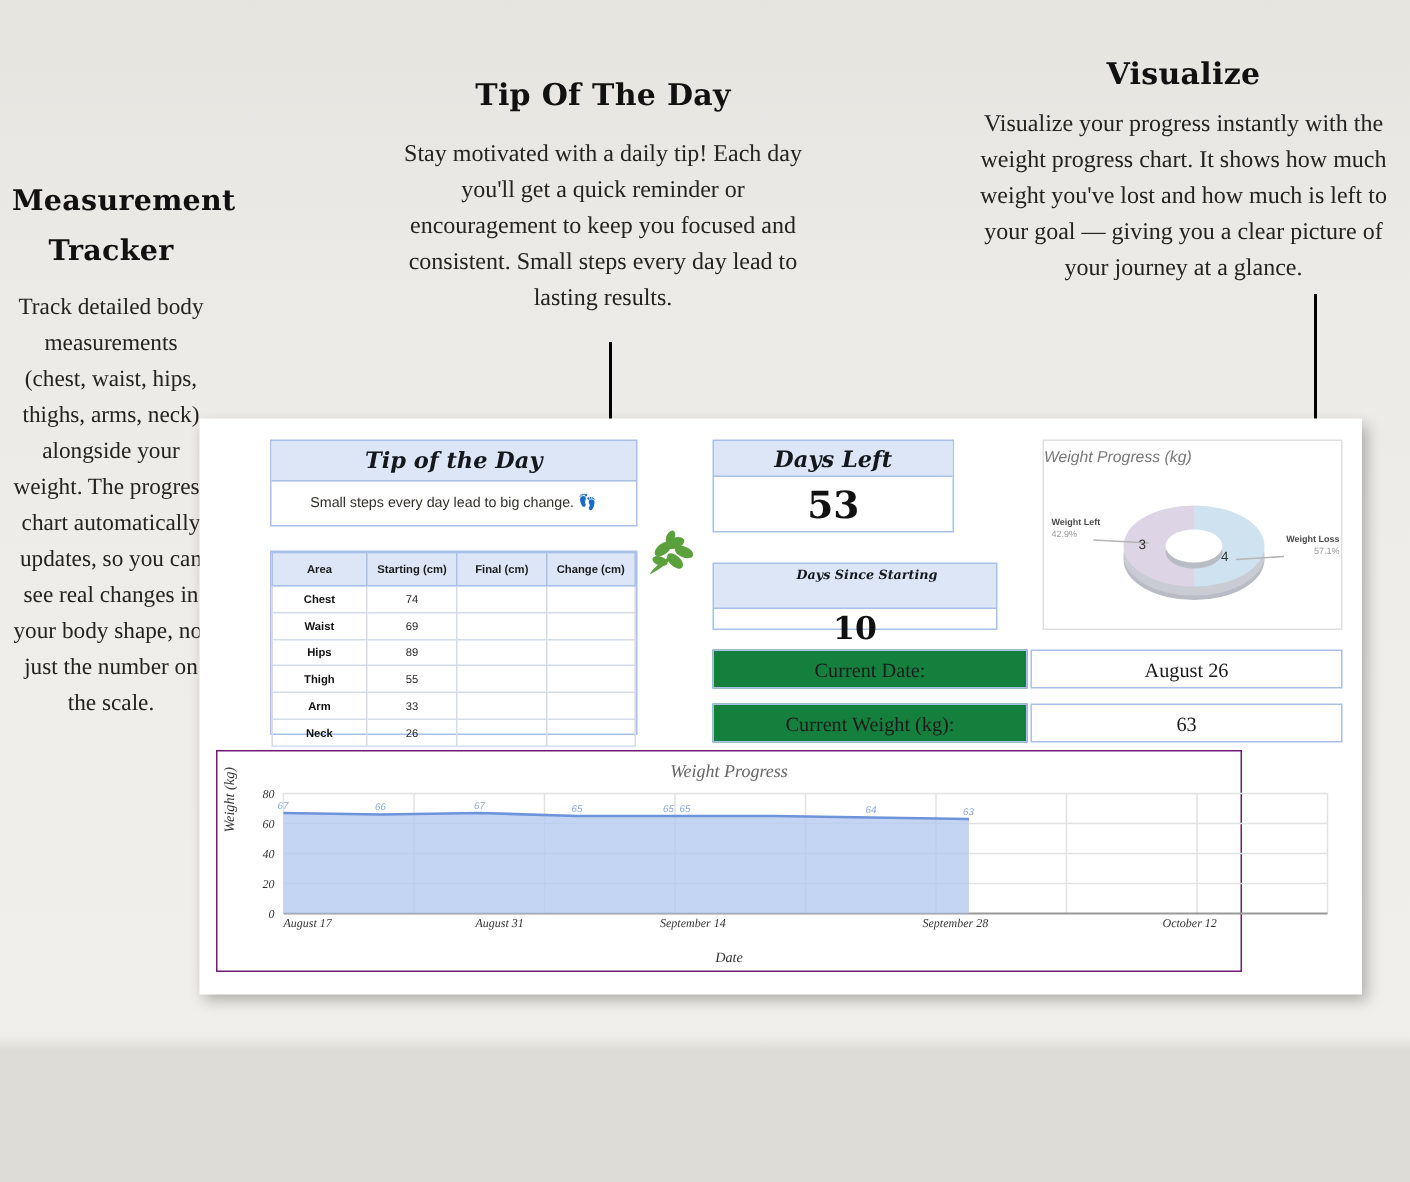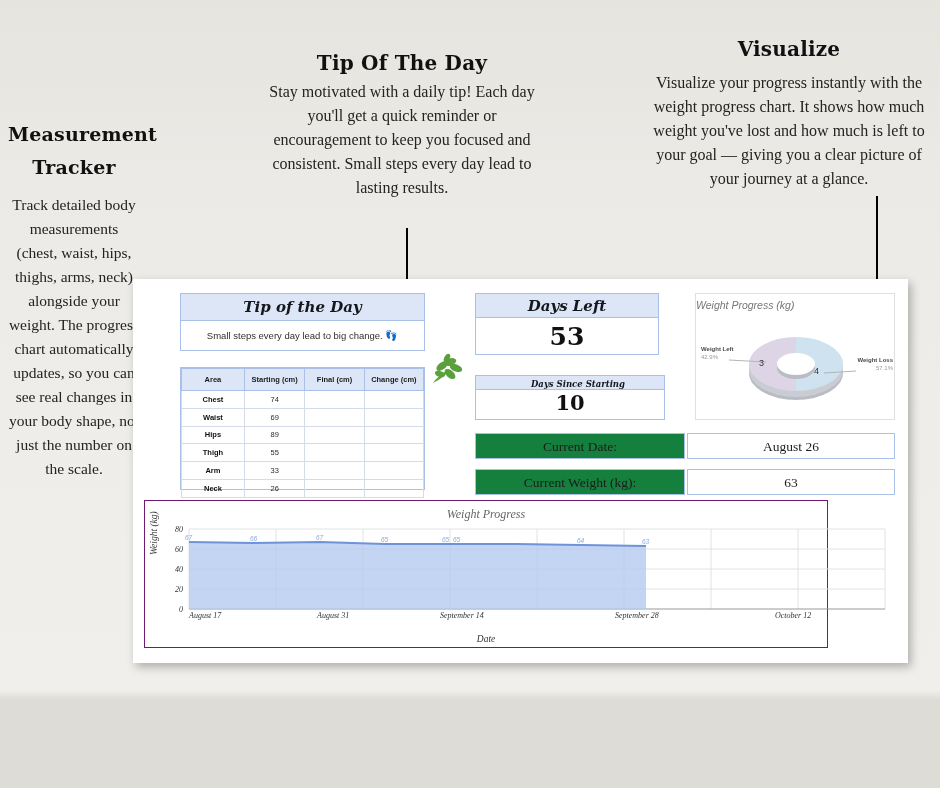"Stay motivated with a daily" #callout-tip .c-body { margin-top: 3px -> 14px }
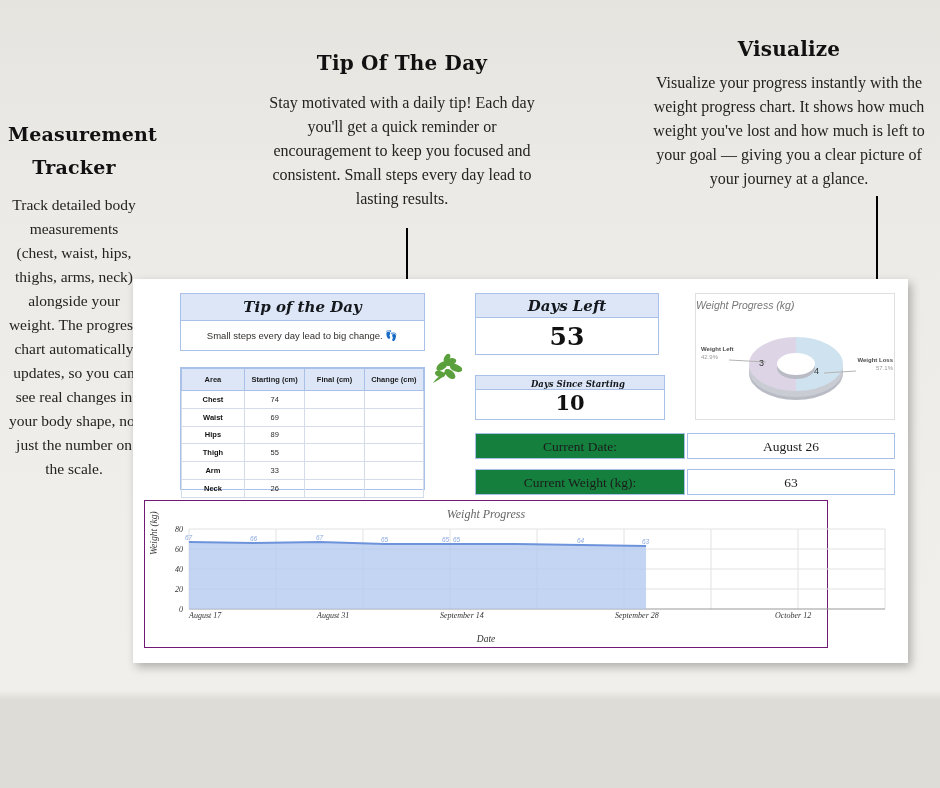"Days Left" #days-left-card { width: 184px -> 161px }
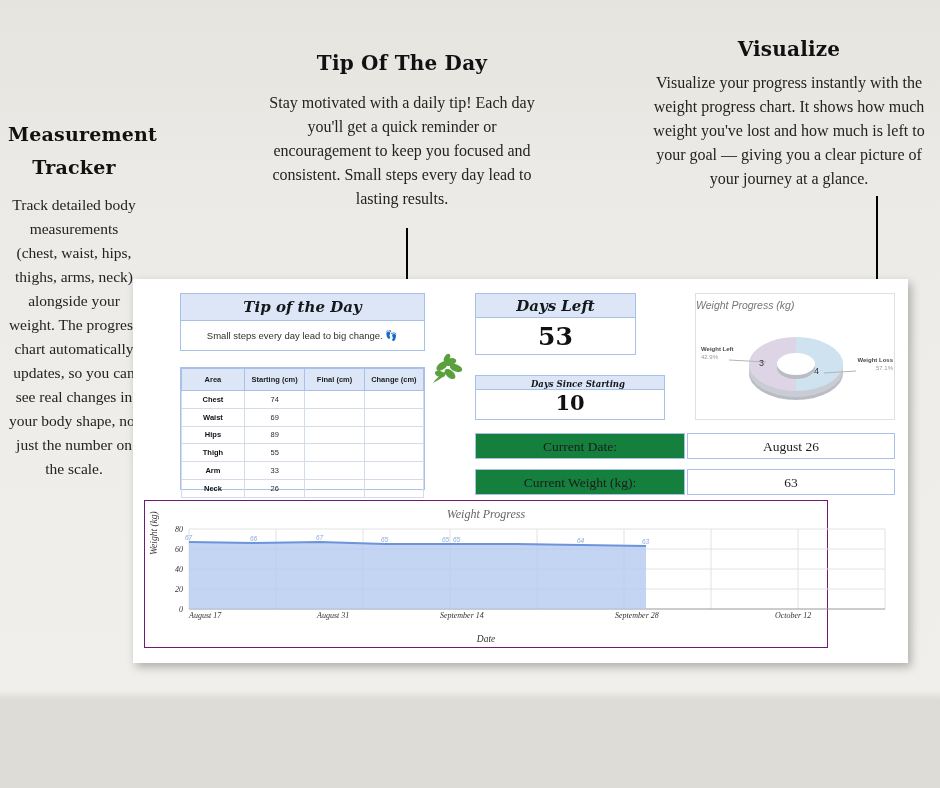"Days Since Starting" #days-since-card .hdr { height: 14px -> 30px }
